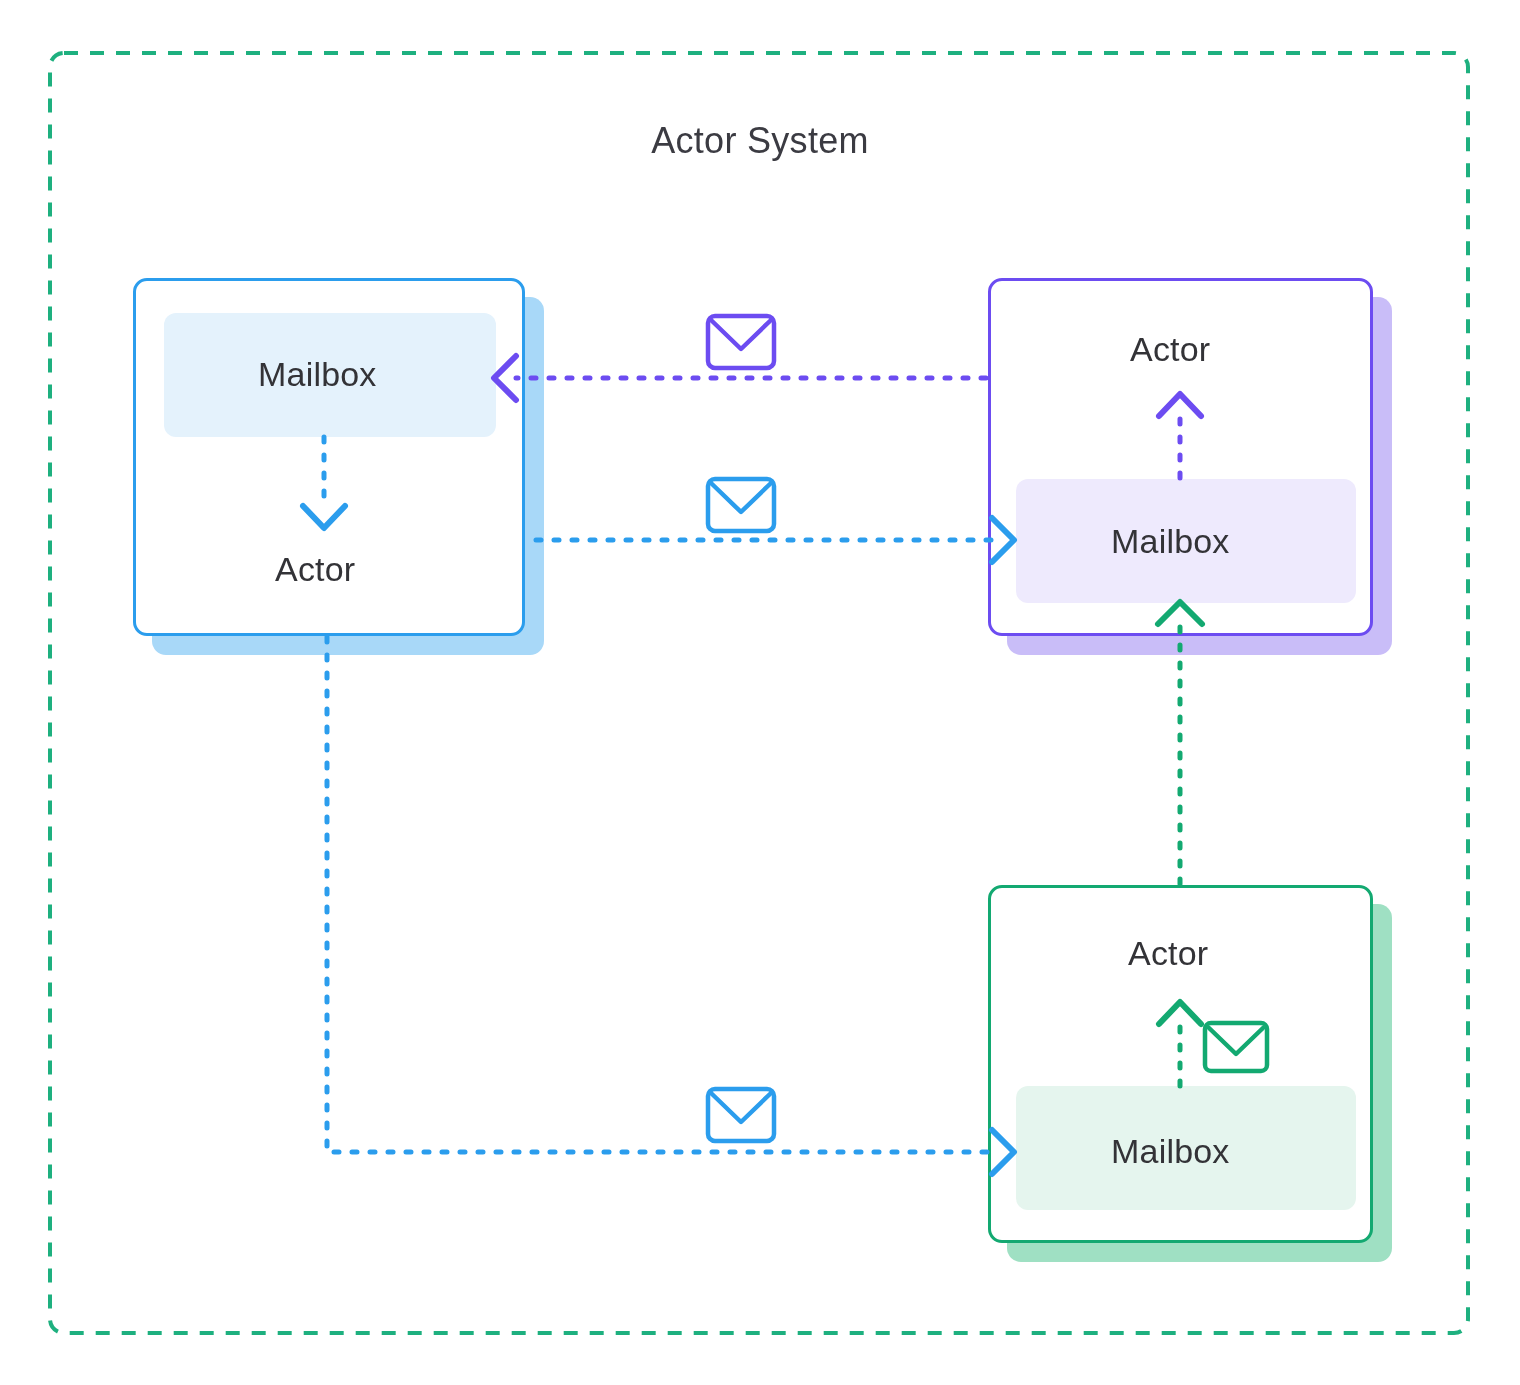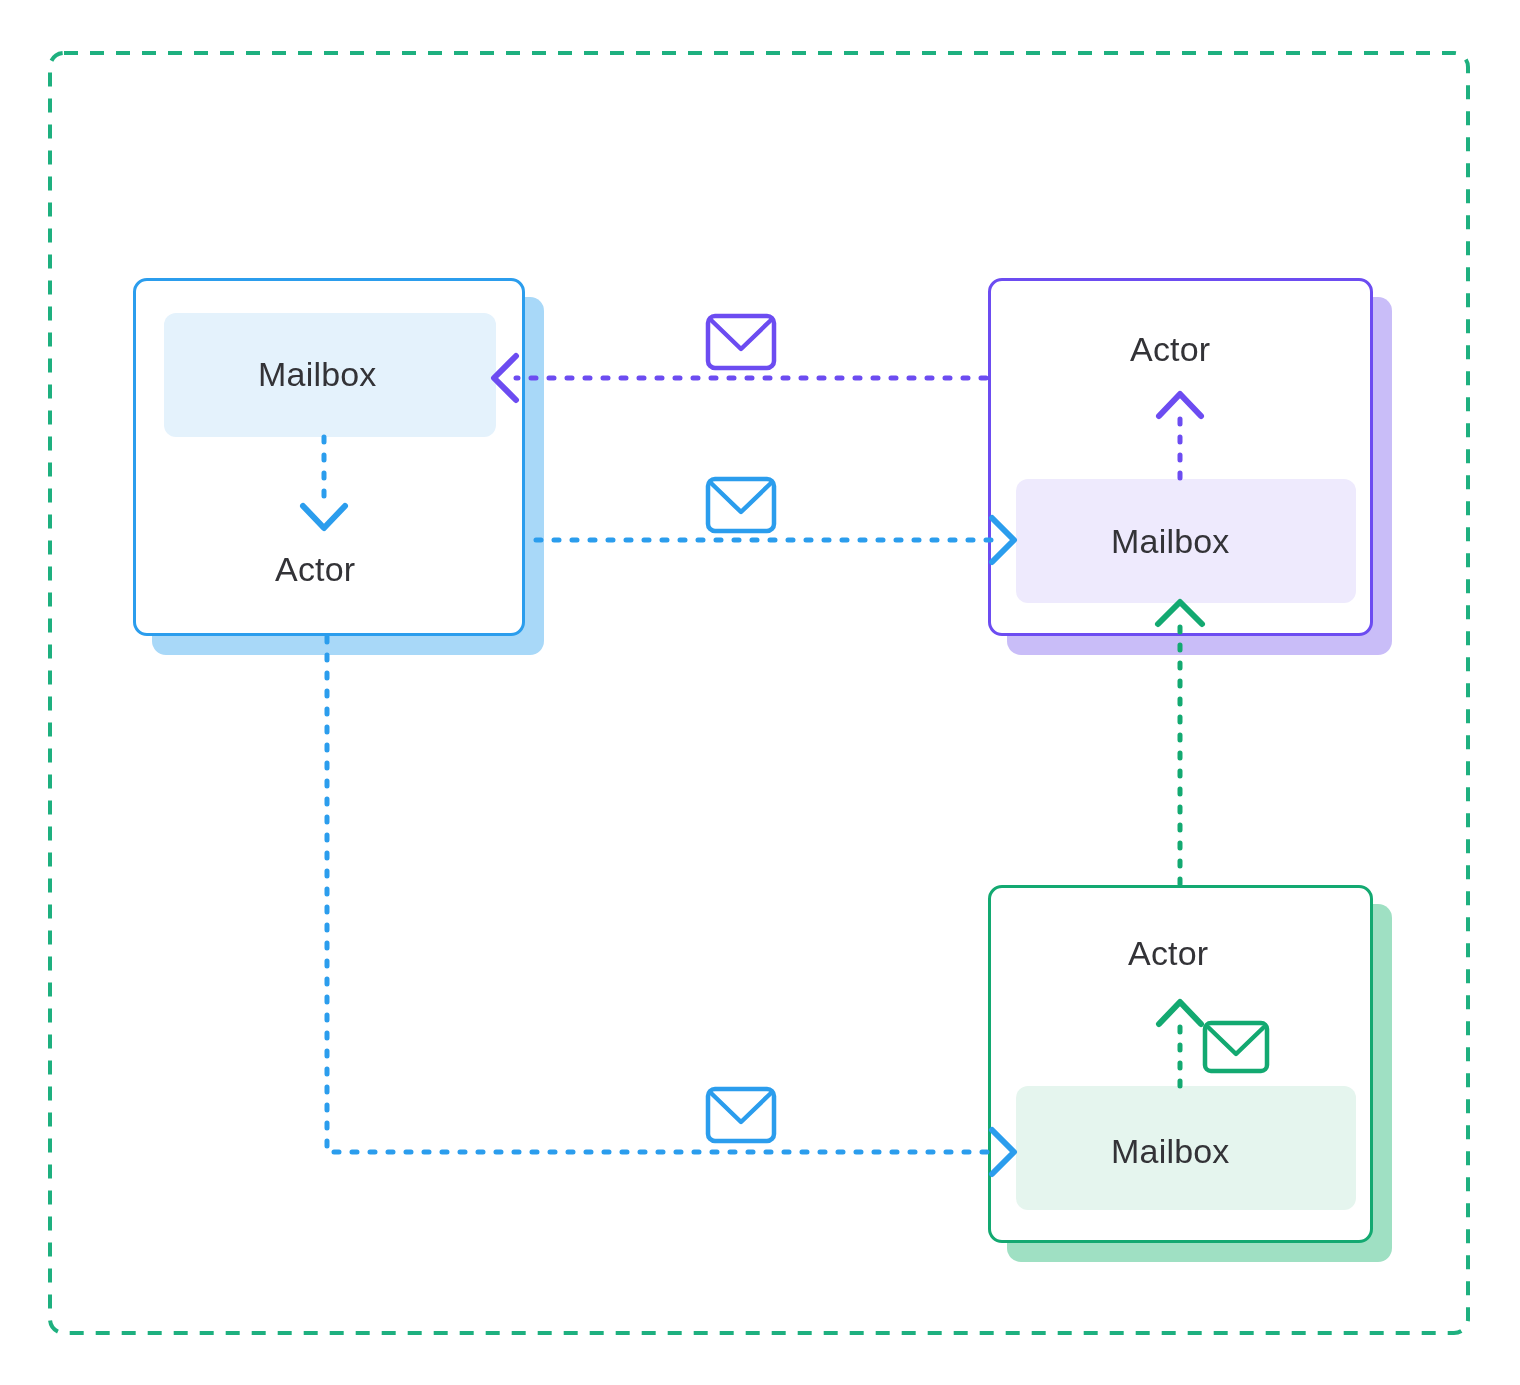"Actor System" div { html: none -> <div>Actor System</div> }
